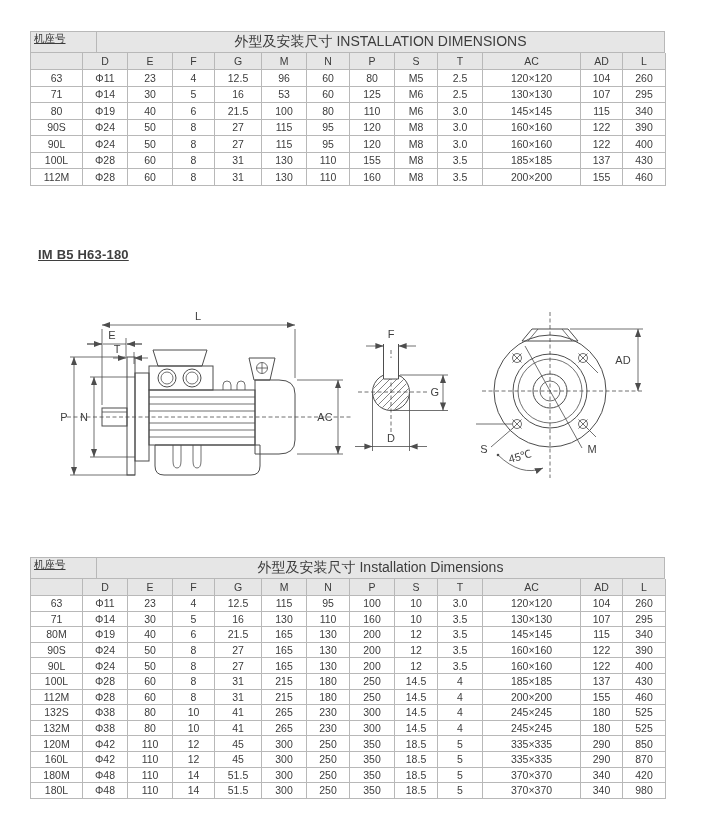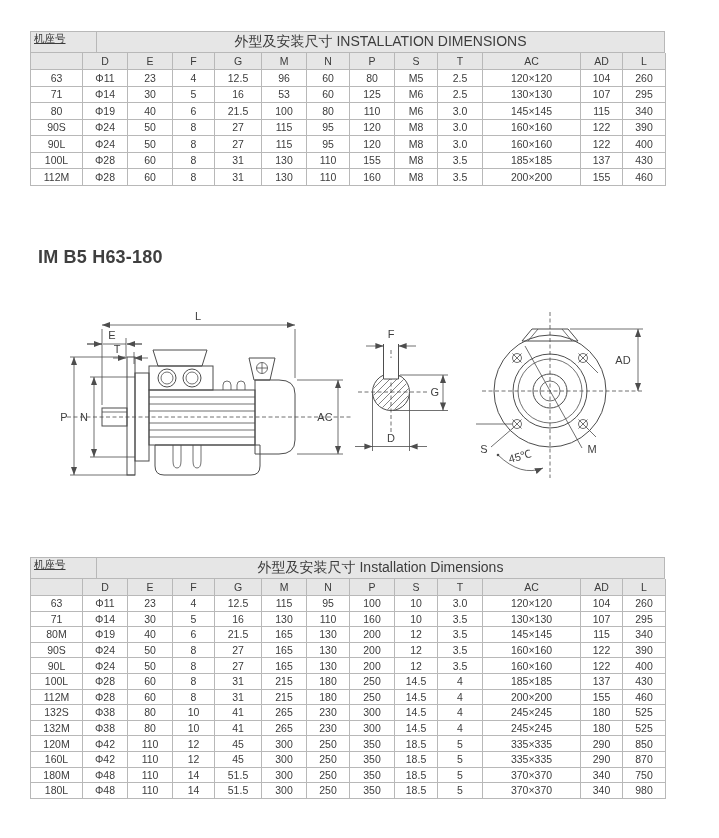"IM B5 H63-180" .section-label { font-size: 18px -> 13px; text-decoration: none -> underline }
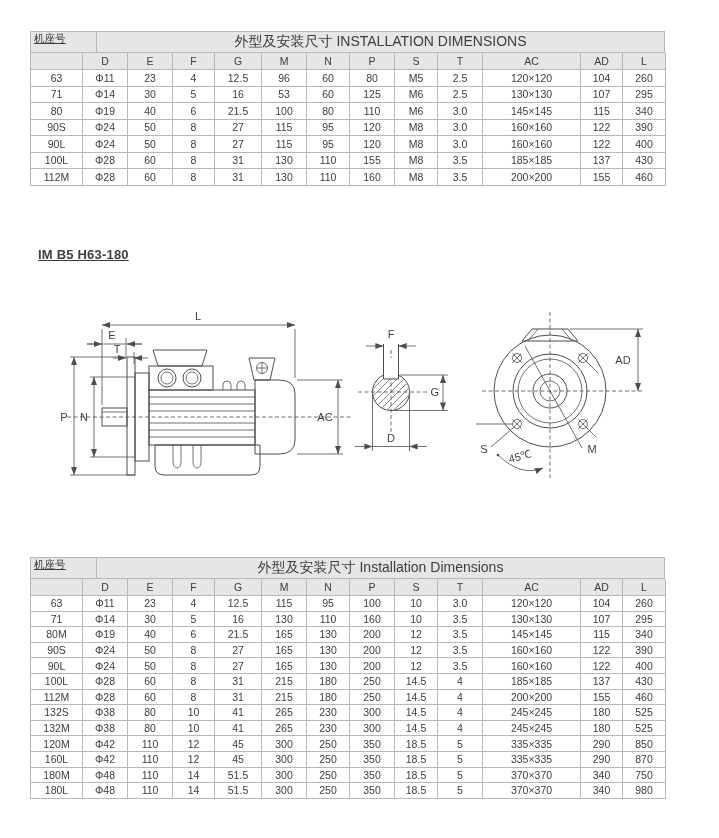"750" div.cell { text: 750 -> 420 }
